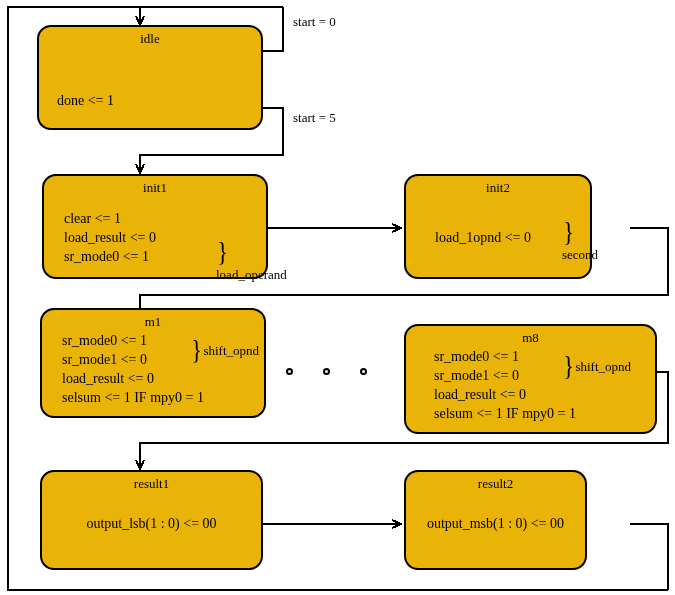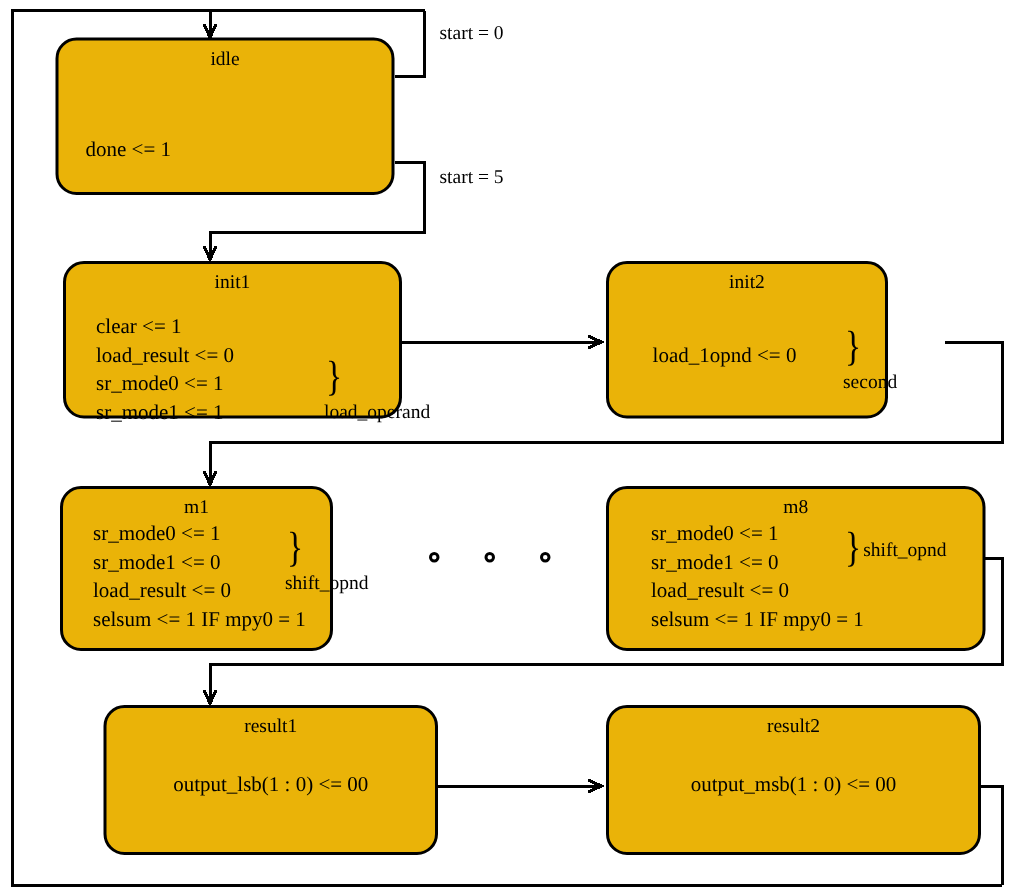"sr_mode1 <= 1" div.st-line { html: <div>sr_mode1 &lt;= 1</div> -> none }
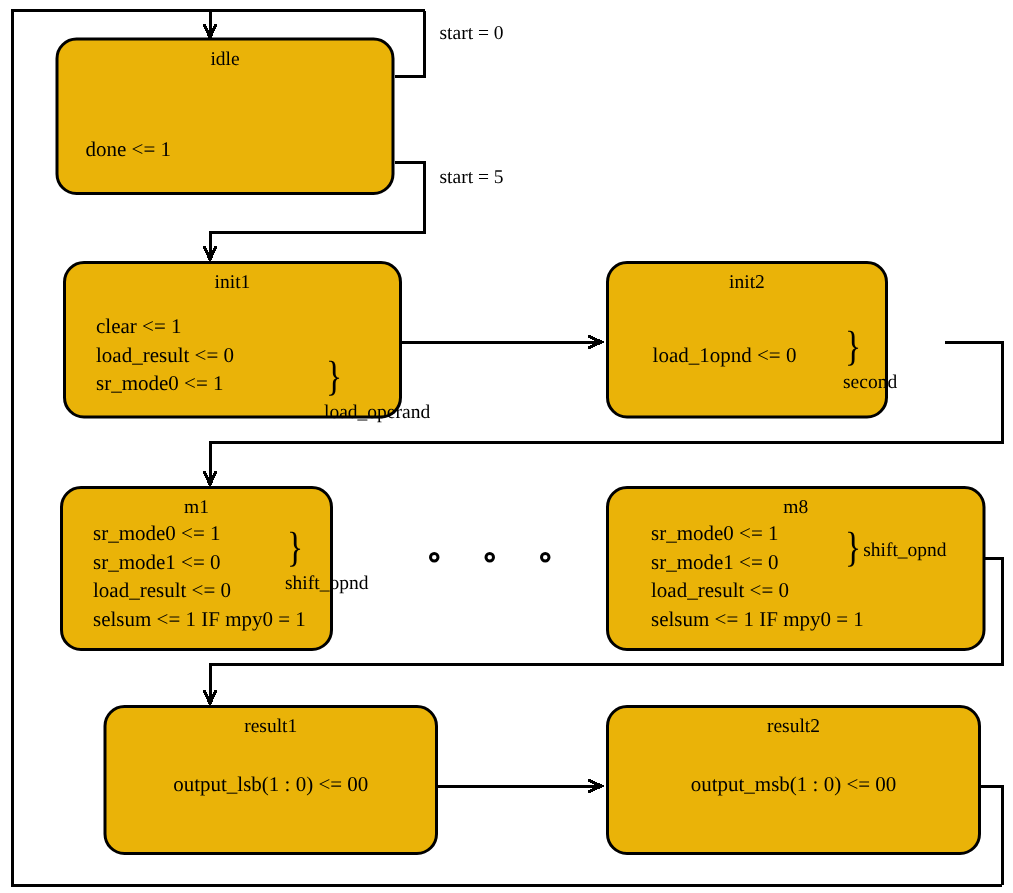"m1" div.state { top: 324px -> 308px; width: 182px -> 226px }
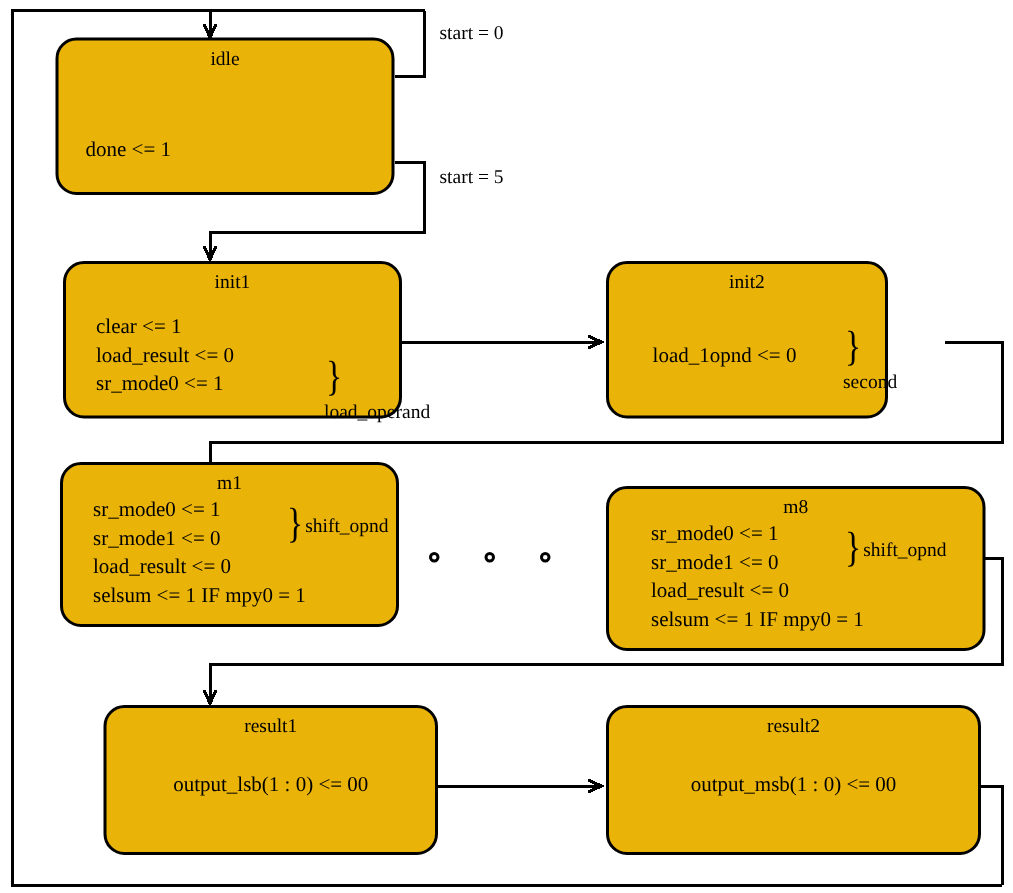"result1" div.state { margin-left: 29px -> none }
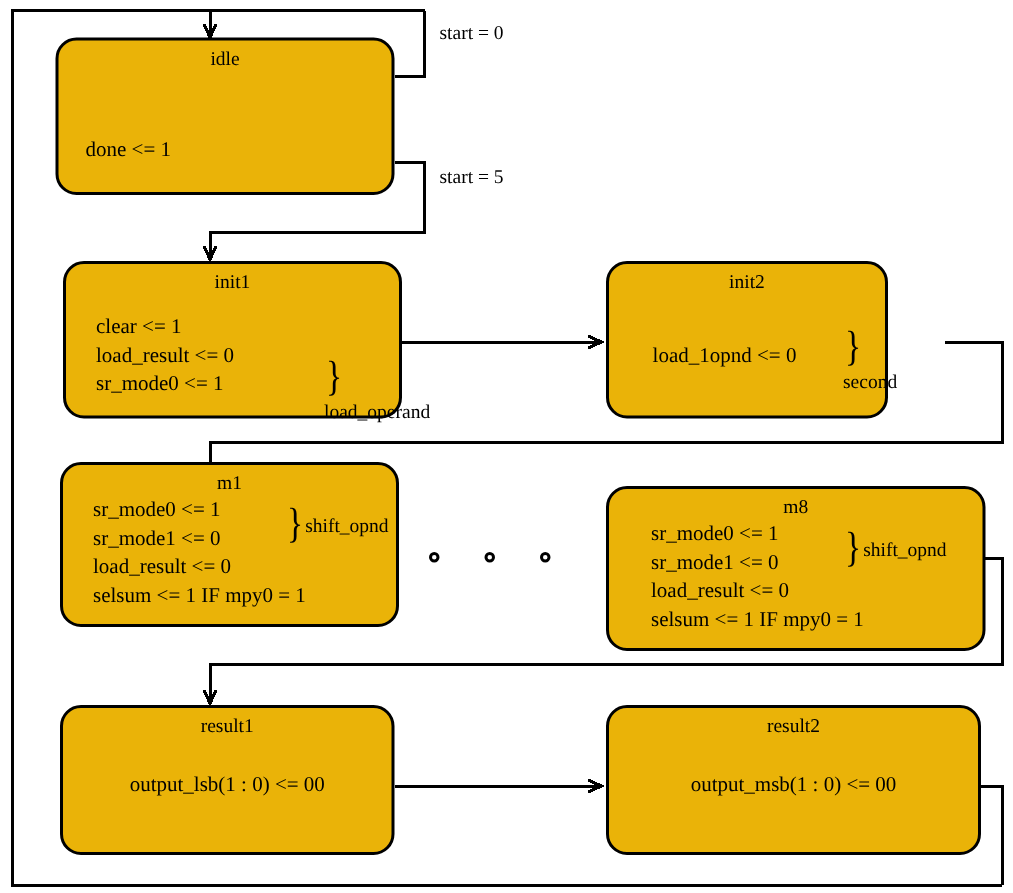"result2" div.state { width: 250px -> 183px }
